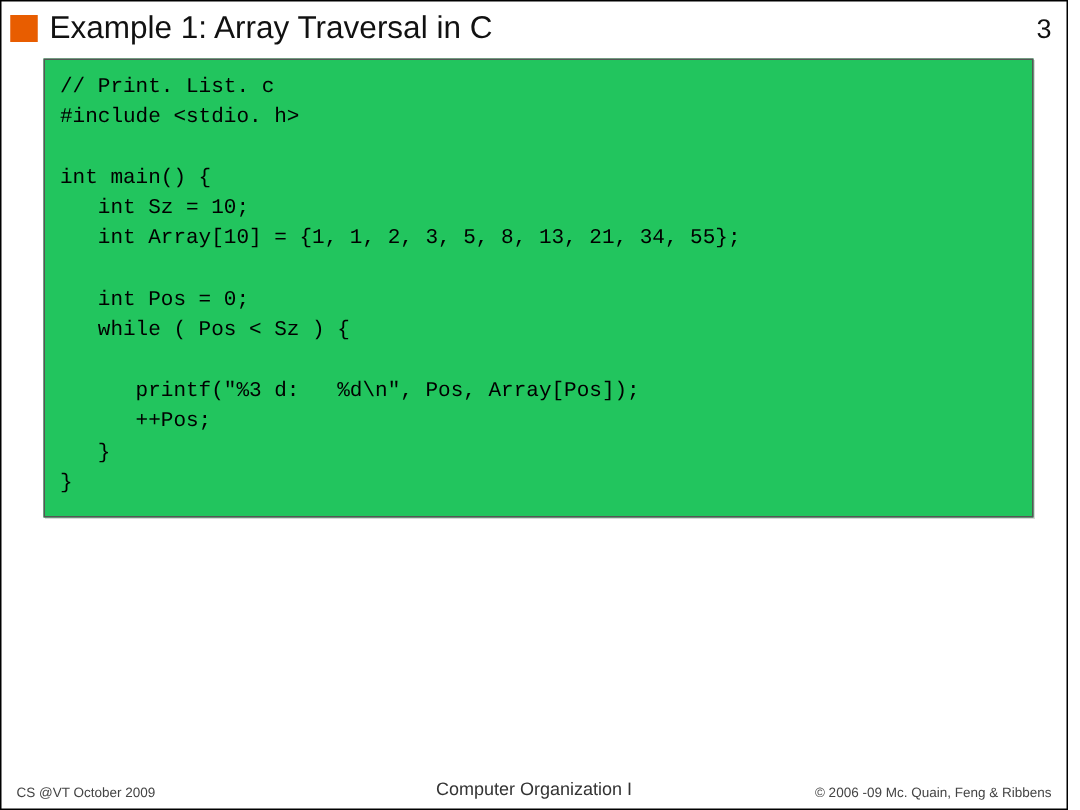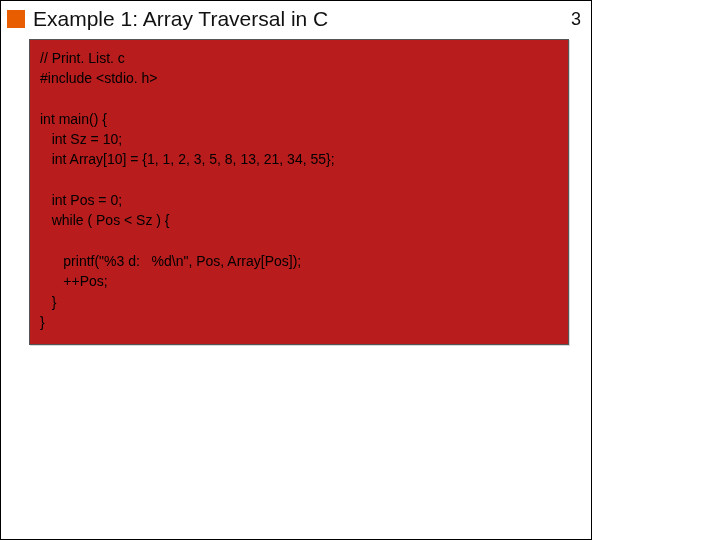"Example 1: Array Traversal in" .page { width: 592px -> 712px }
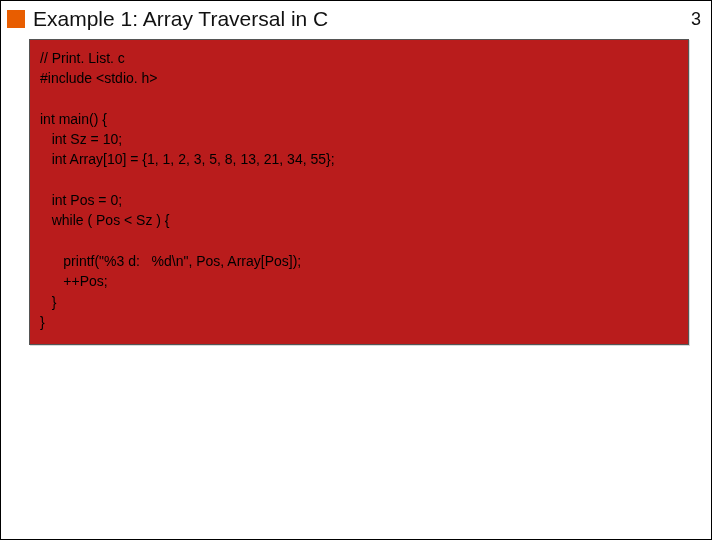"// Print. List. c" .codebox { background: #b91c1c -> #22c55e; font-family: Liberation Sans, sans-serif -> Liberation Mono, monospace }
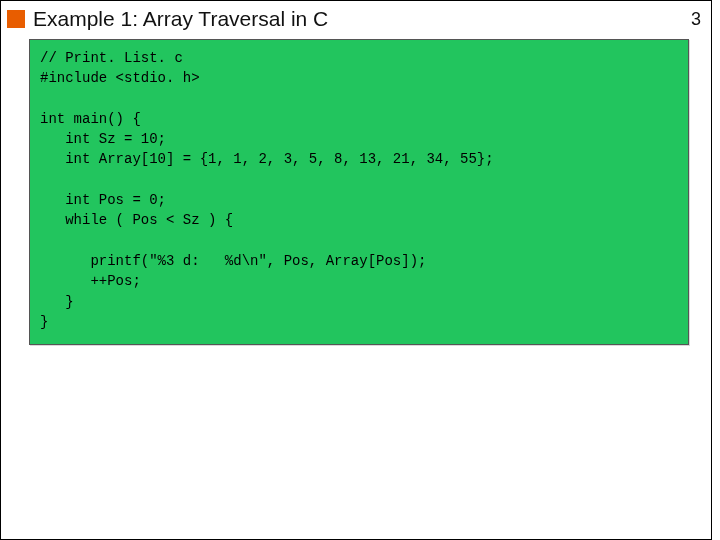"CS @VT October 2009" div.footer { html: none -> <div> <div>CS @VT October 2009</div> <div>Computer Organization I</div> <div>© 2006 -09 Mc. Quain, Feng &amp; Ribbens</div> </div> }
